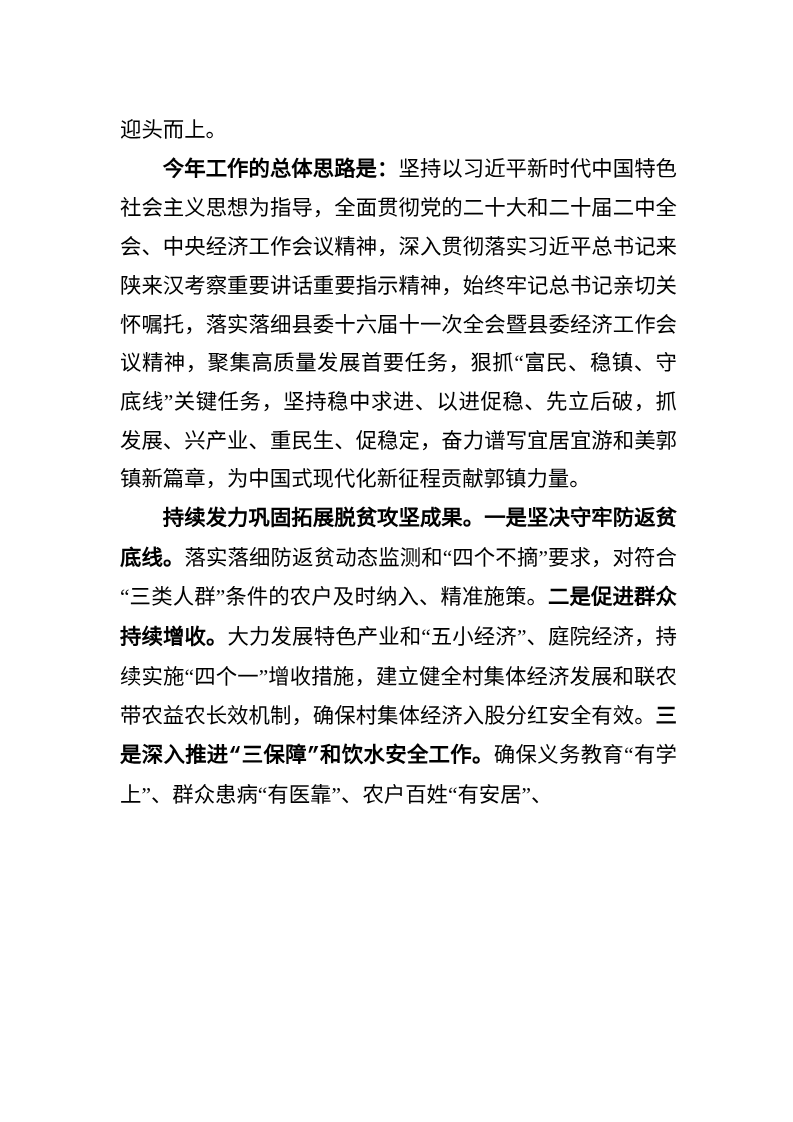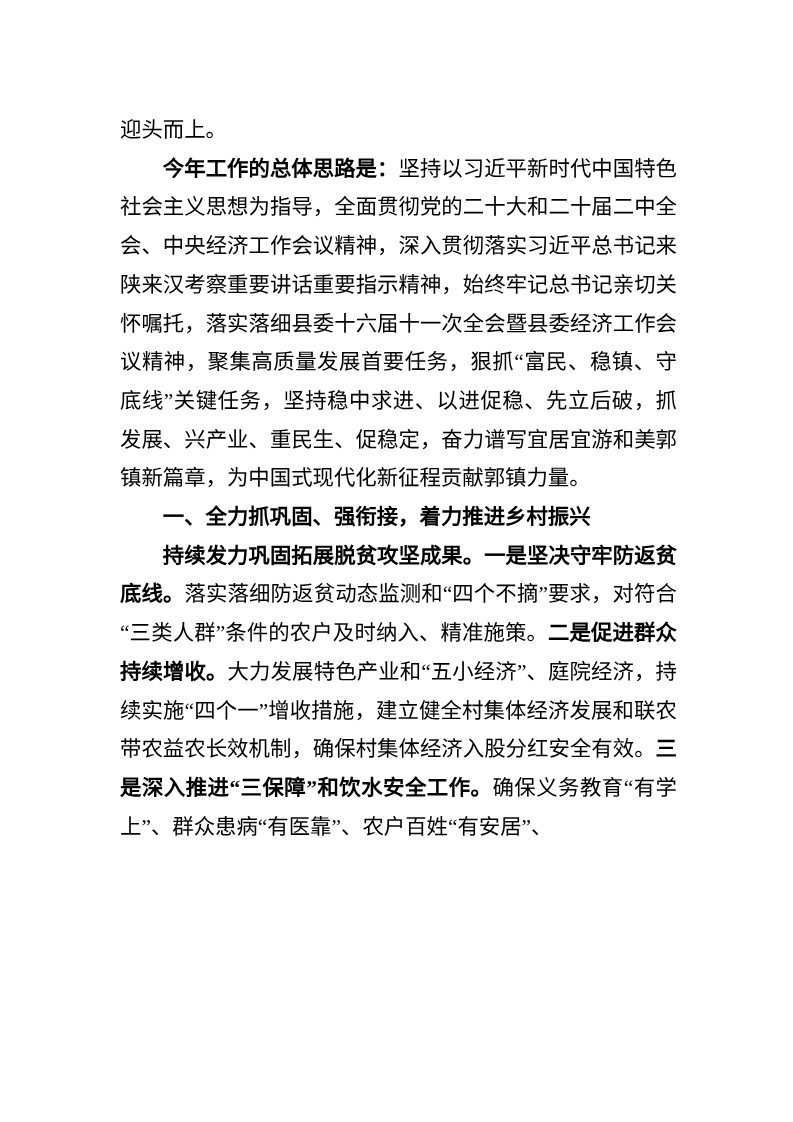"今年工作的总体思路是：" .run-bold { font-family: Liberation Serif, serif -> Liberation Mono, monospace }
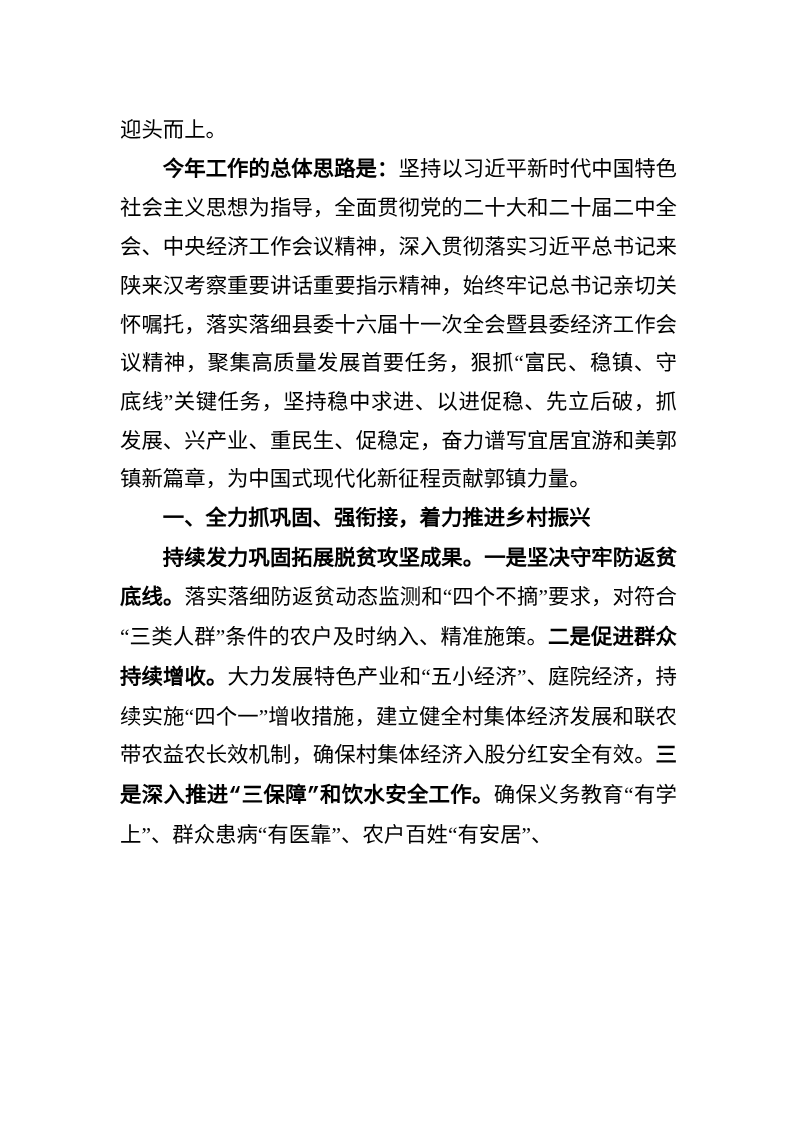"一、全力抓巩固、强衔接，着力推进乡村振兴" p.indent { html: <p><span>一、全力抓巩固、强衔接，着力推进乡村振兴</span></p> -> none }
